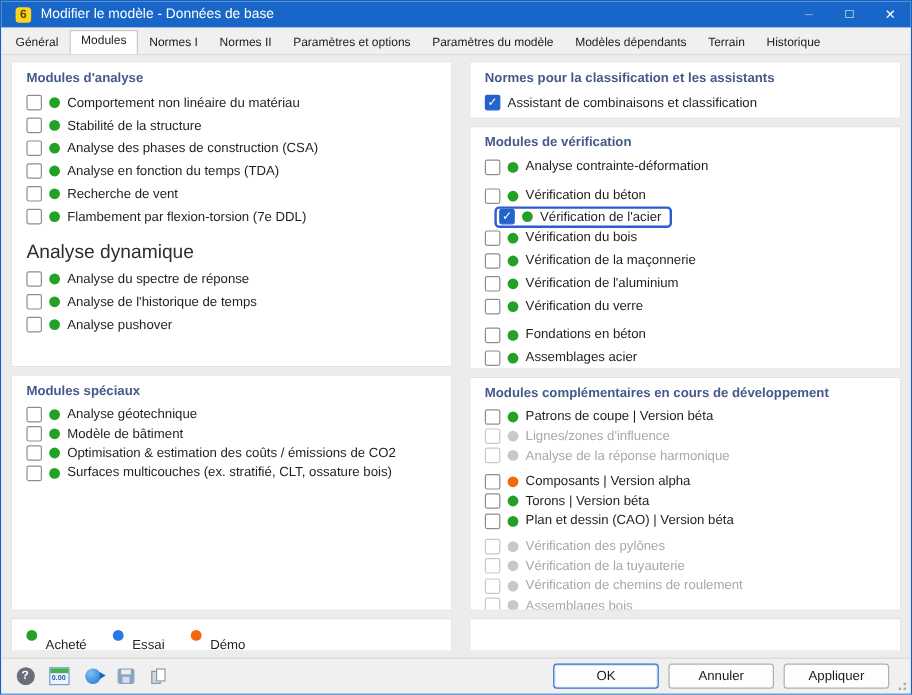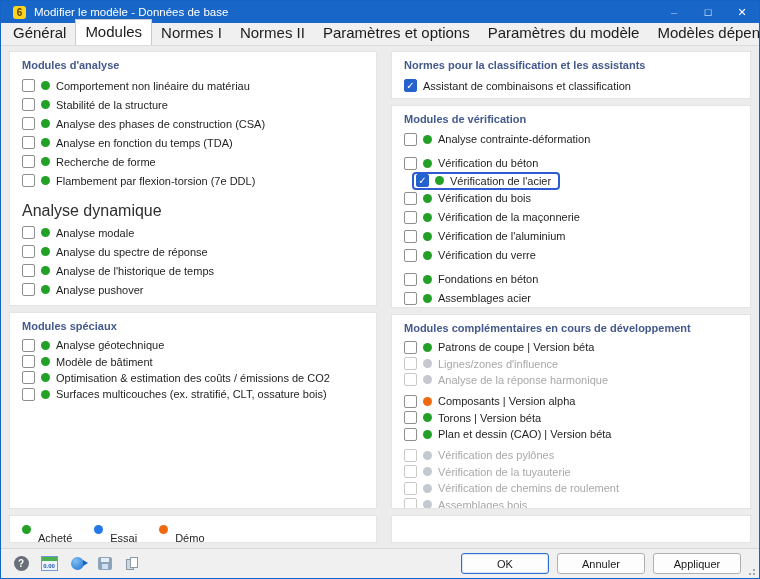"Général" .tab { font-size: 15px -> 10px }
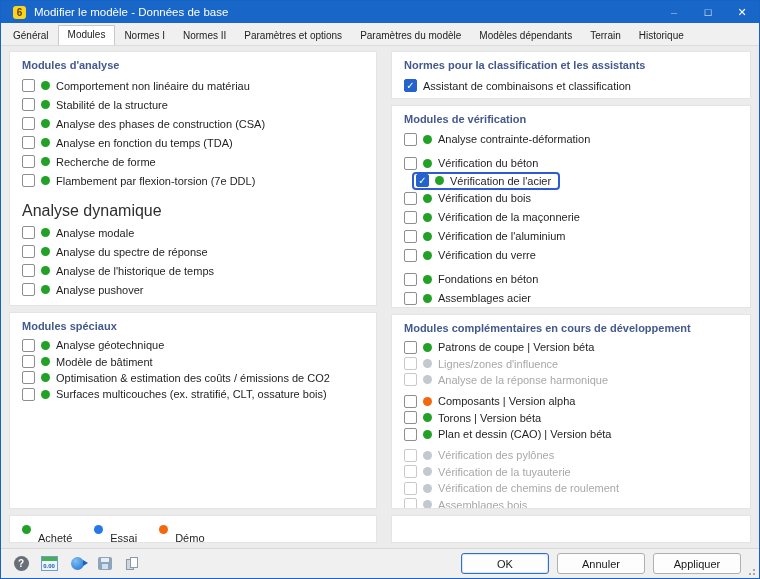"Recherche de forme" span.lbl { text: forme -> vent }
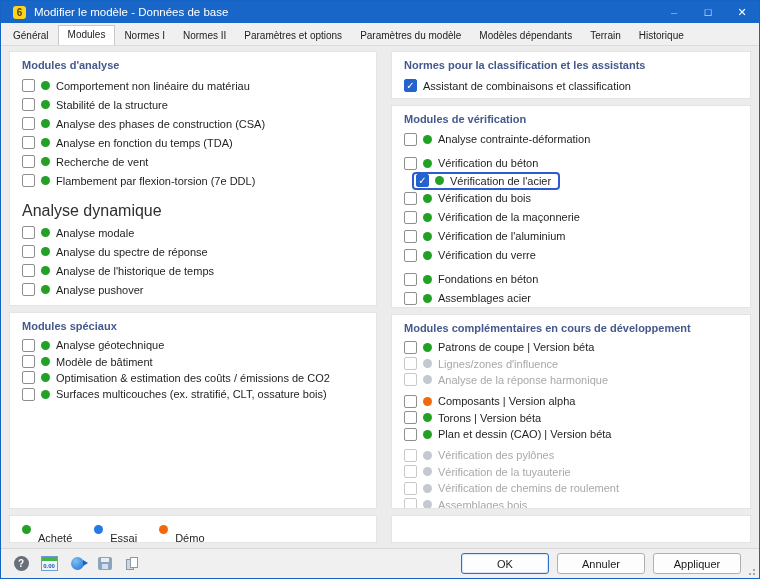"Analyse modale" div.row { html: <div> <span></span> <span></span> <span>Analyse modale</span> </div> -> none }
